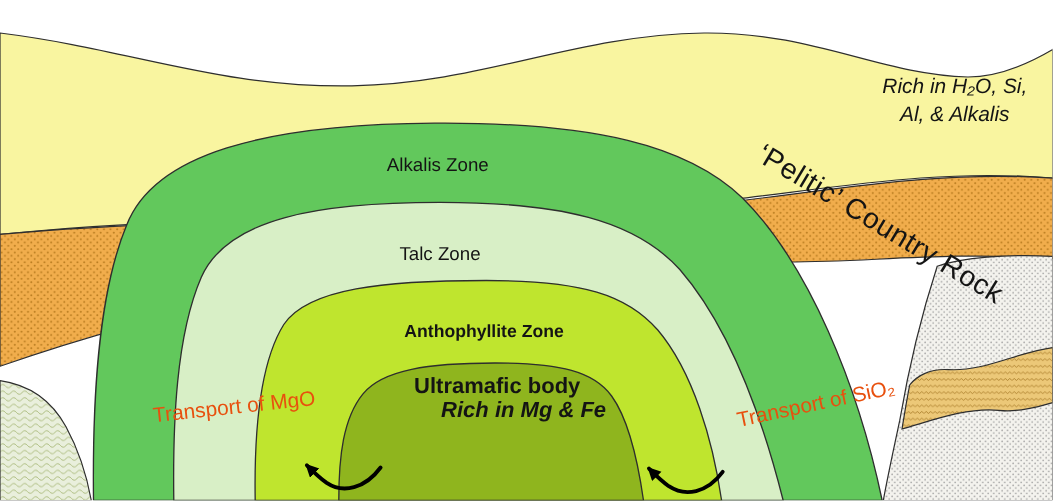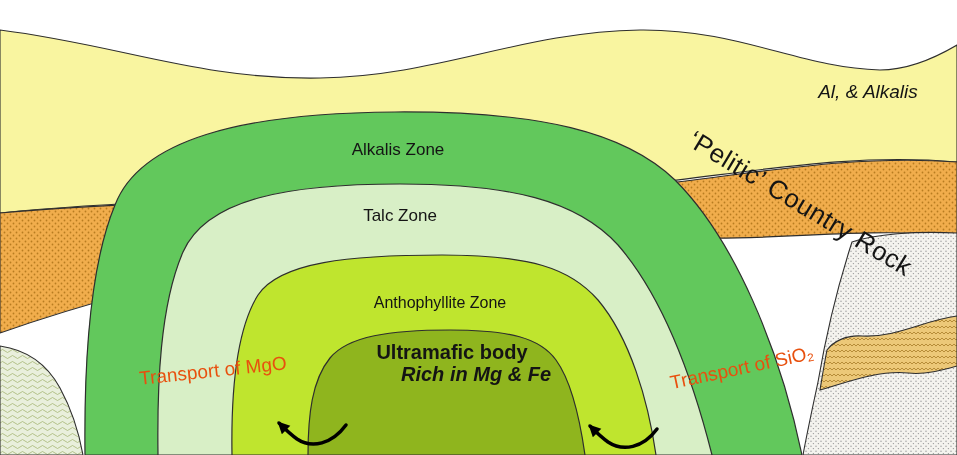"Rich in H₂O, Si," div { html: none -> <div>Rich in H₂O, Si,</div> }
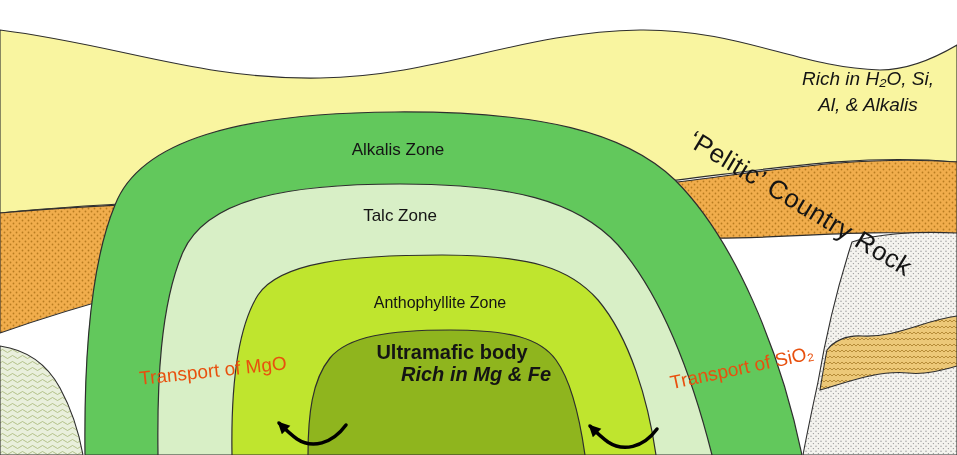"Talc Zone" .talc-lbl { top: 216px -> 231px }
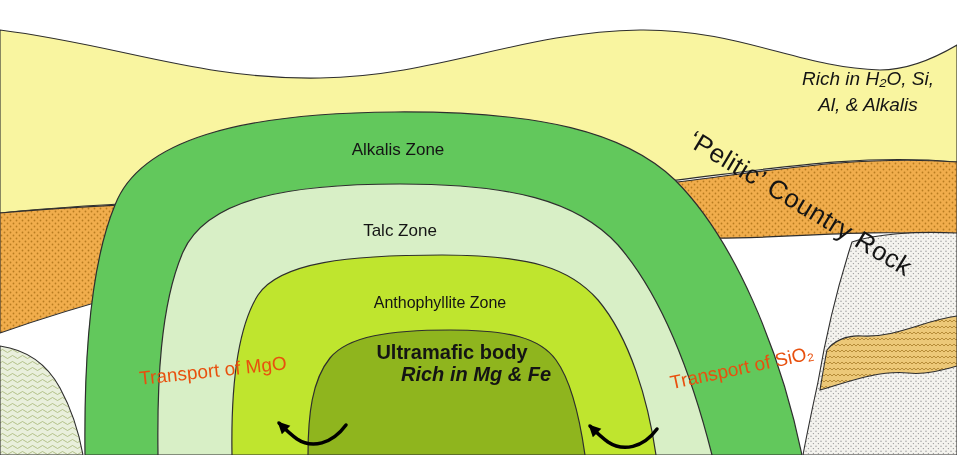"Anthophyllite Zone" .antho-lbl { font-weight: none -> bold }
